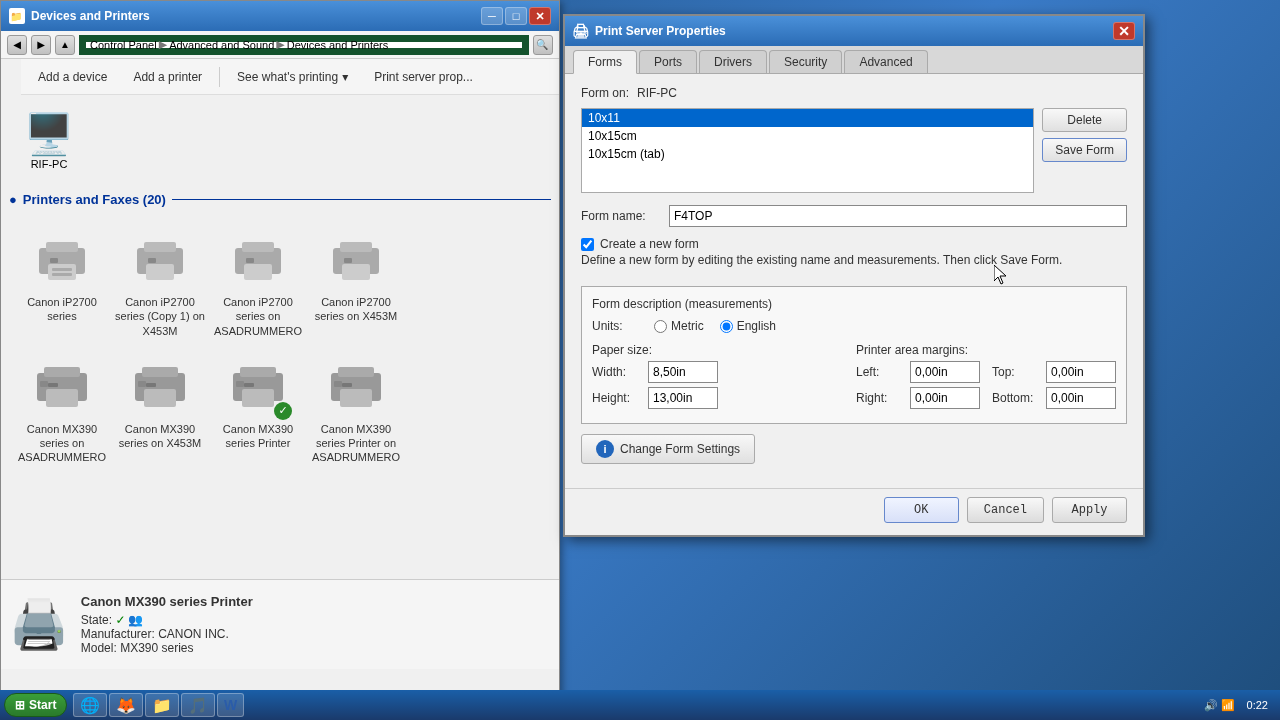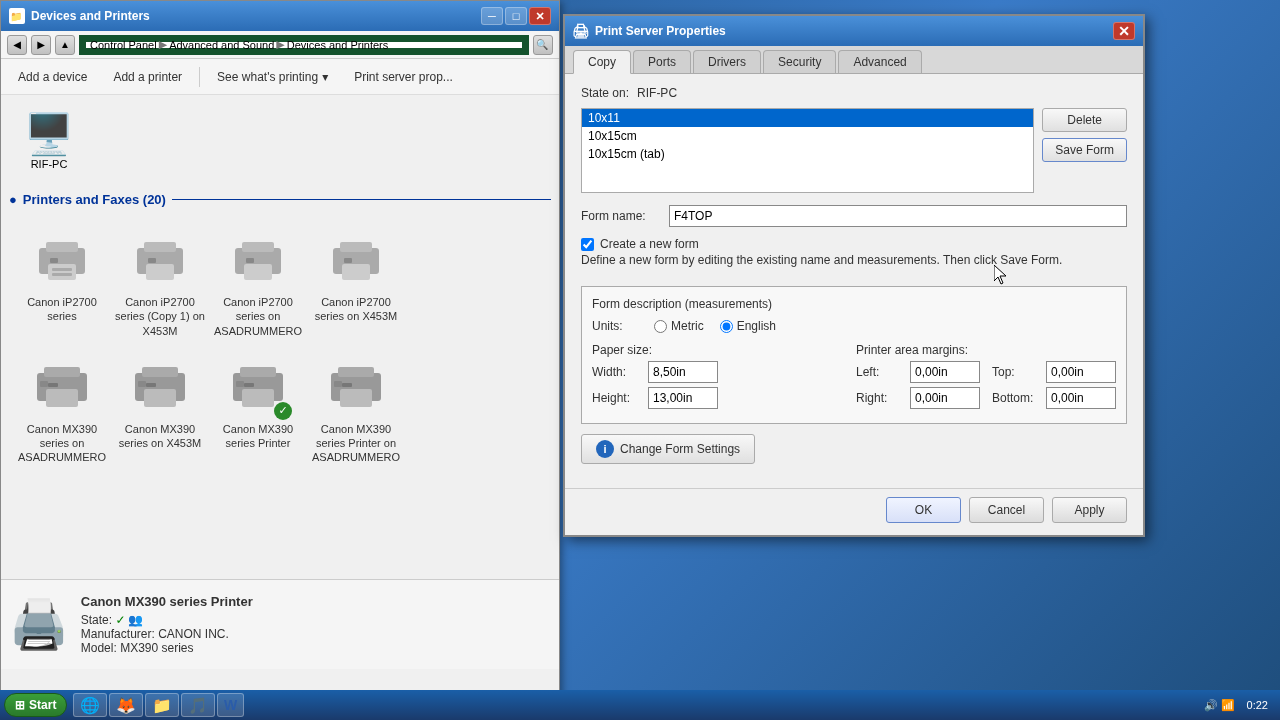"Copy" div.dialog-tab { text: Copy -> Forms }
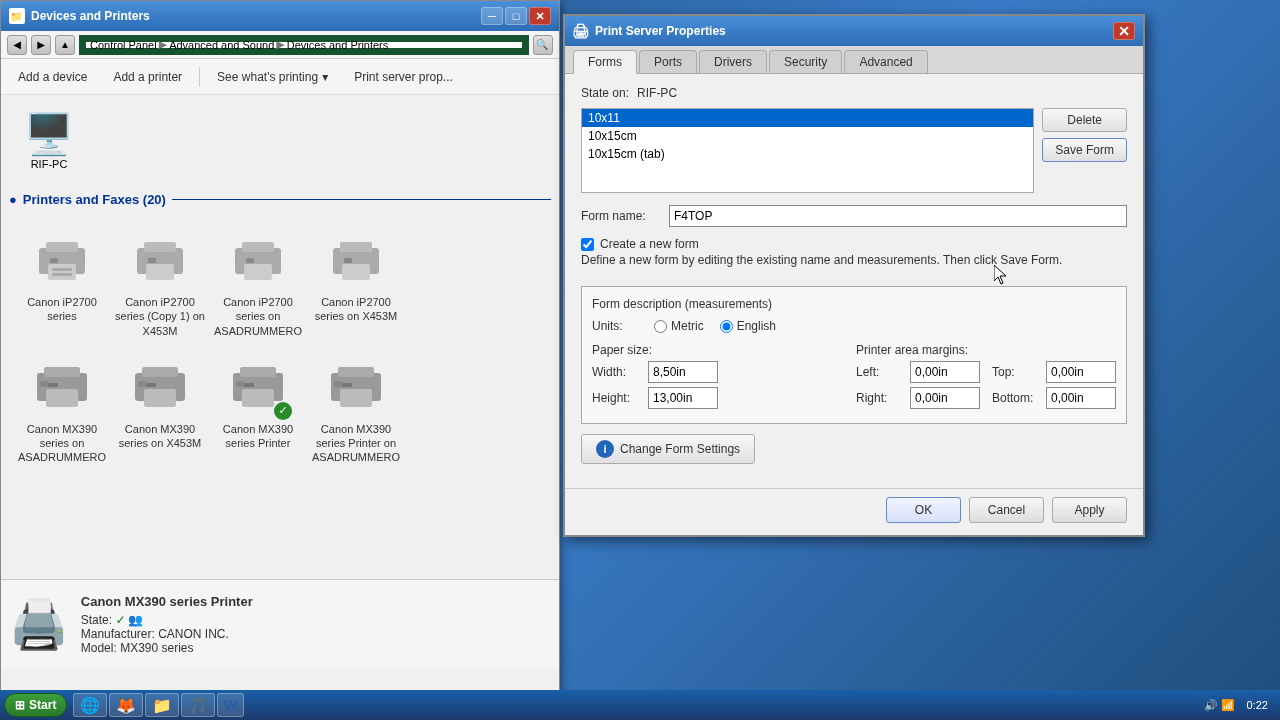"Add a device" .cp-toolbar { margin-left: none -> 20px }
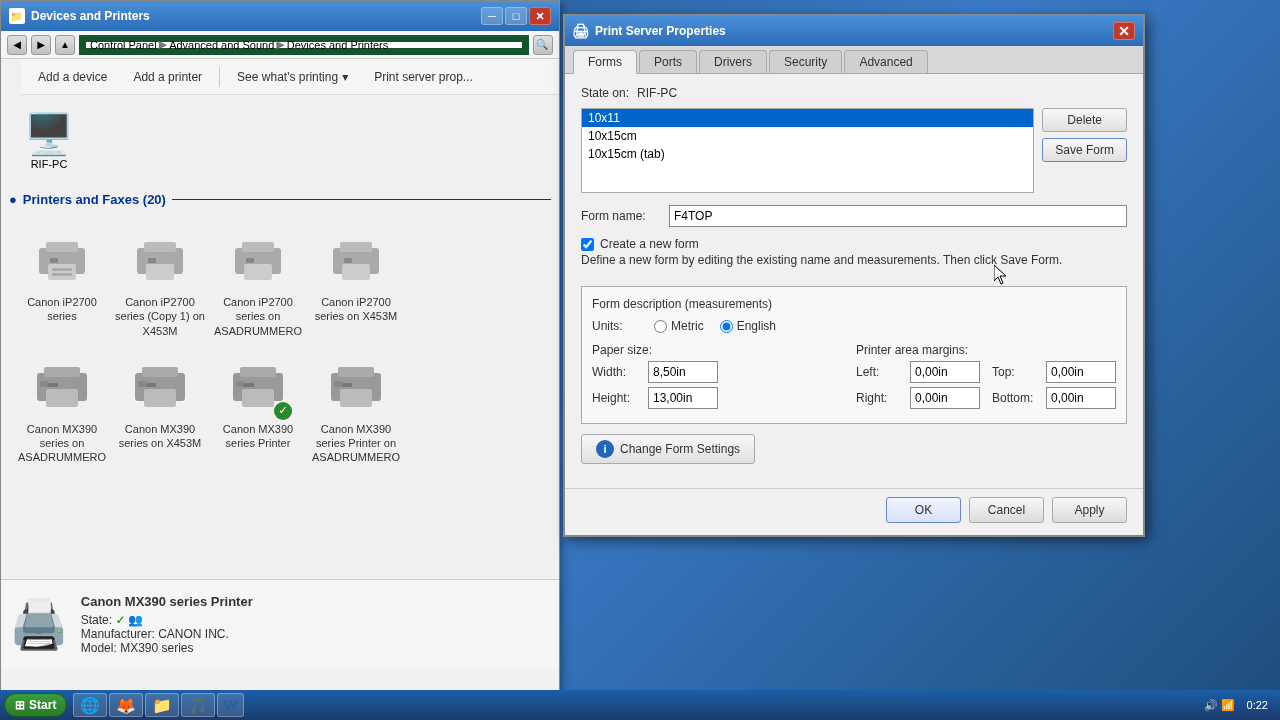"State on:" span.forms-on-label { text: State -> Form }
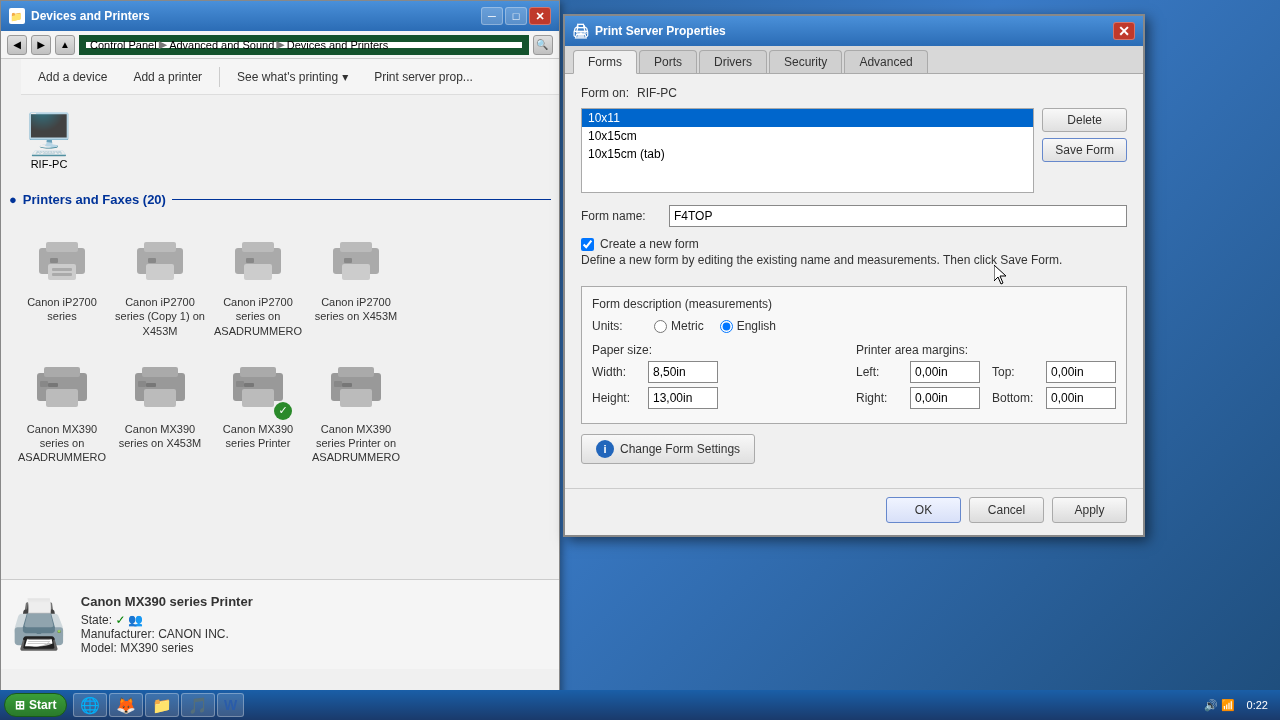"OK" .footer-btn { font-family: none -> Liberation Mono, monospace }
